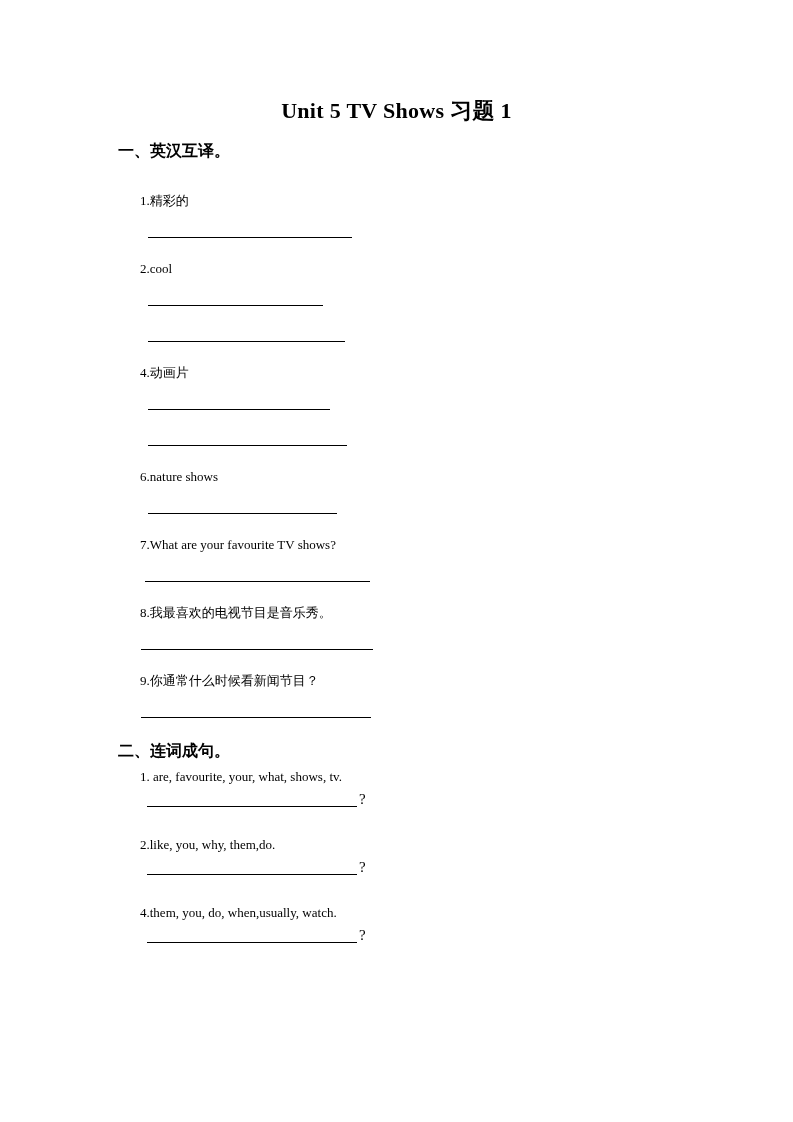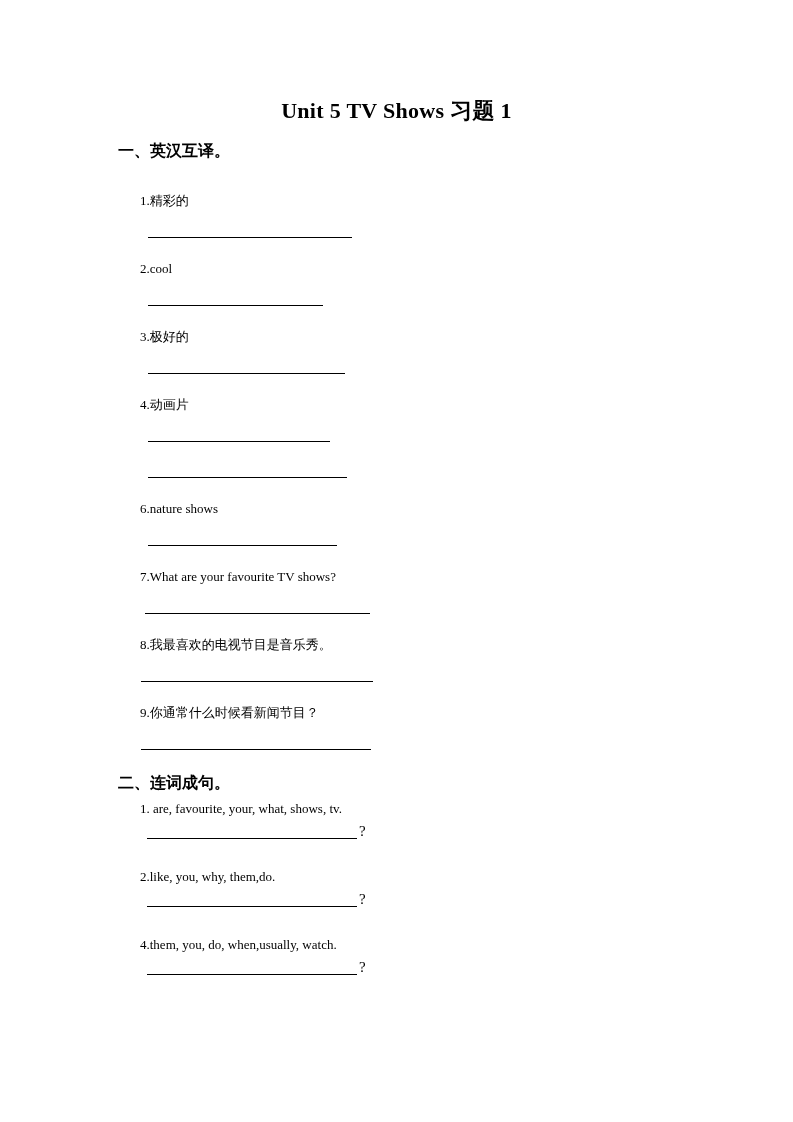"3.极好的" div.item-label { html: <div>3.极好的</div> -> none }
